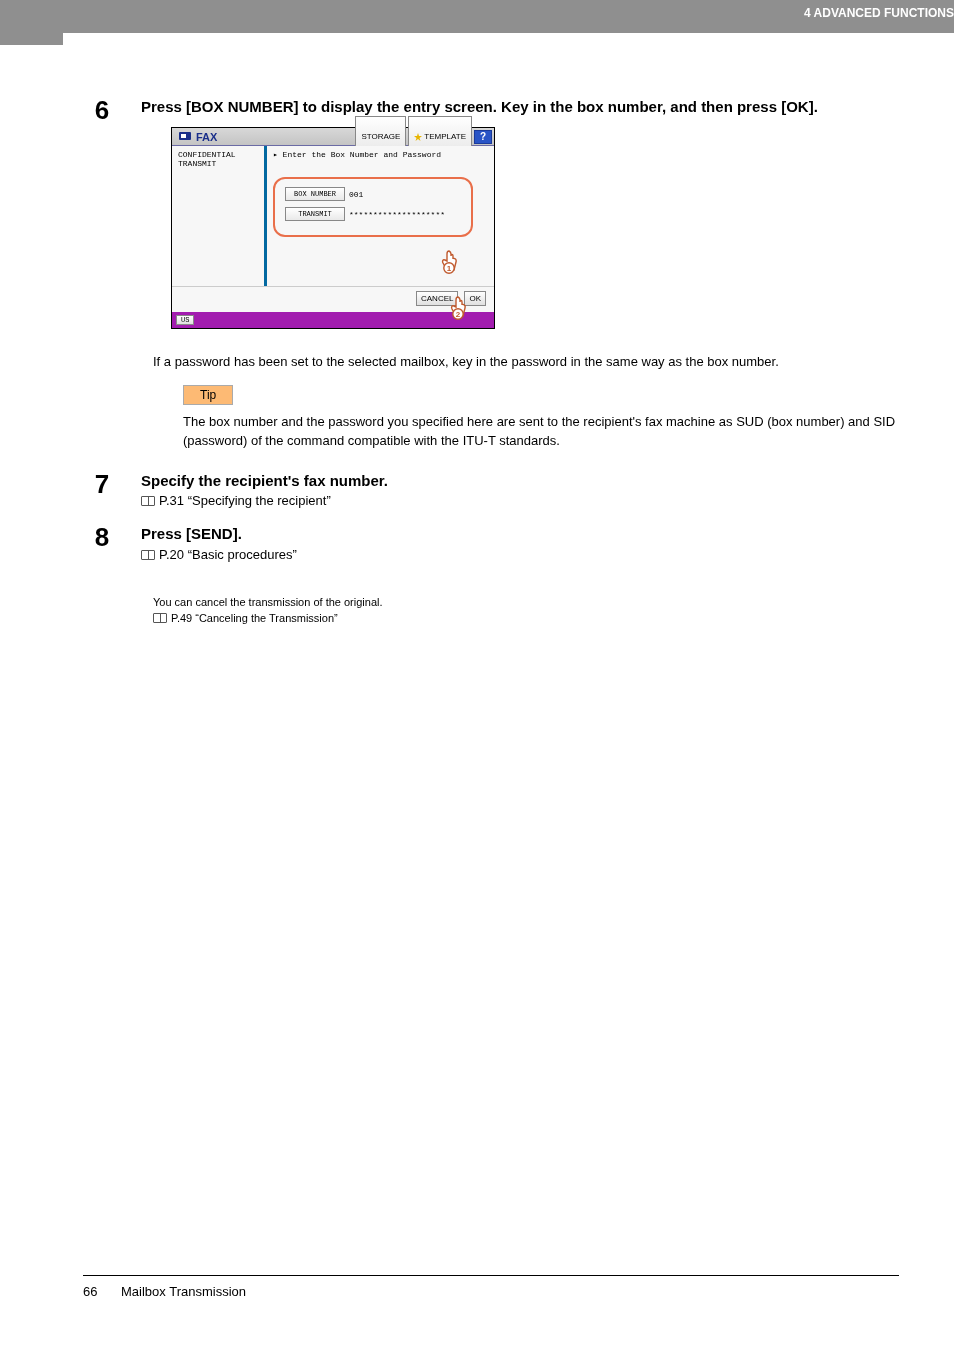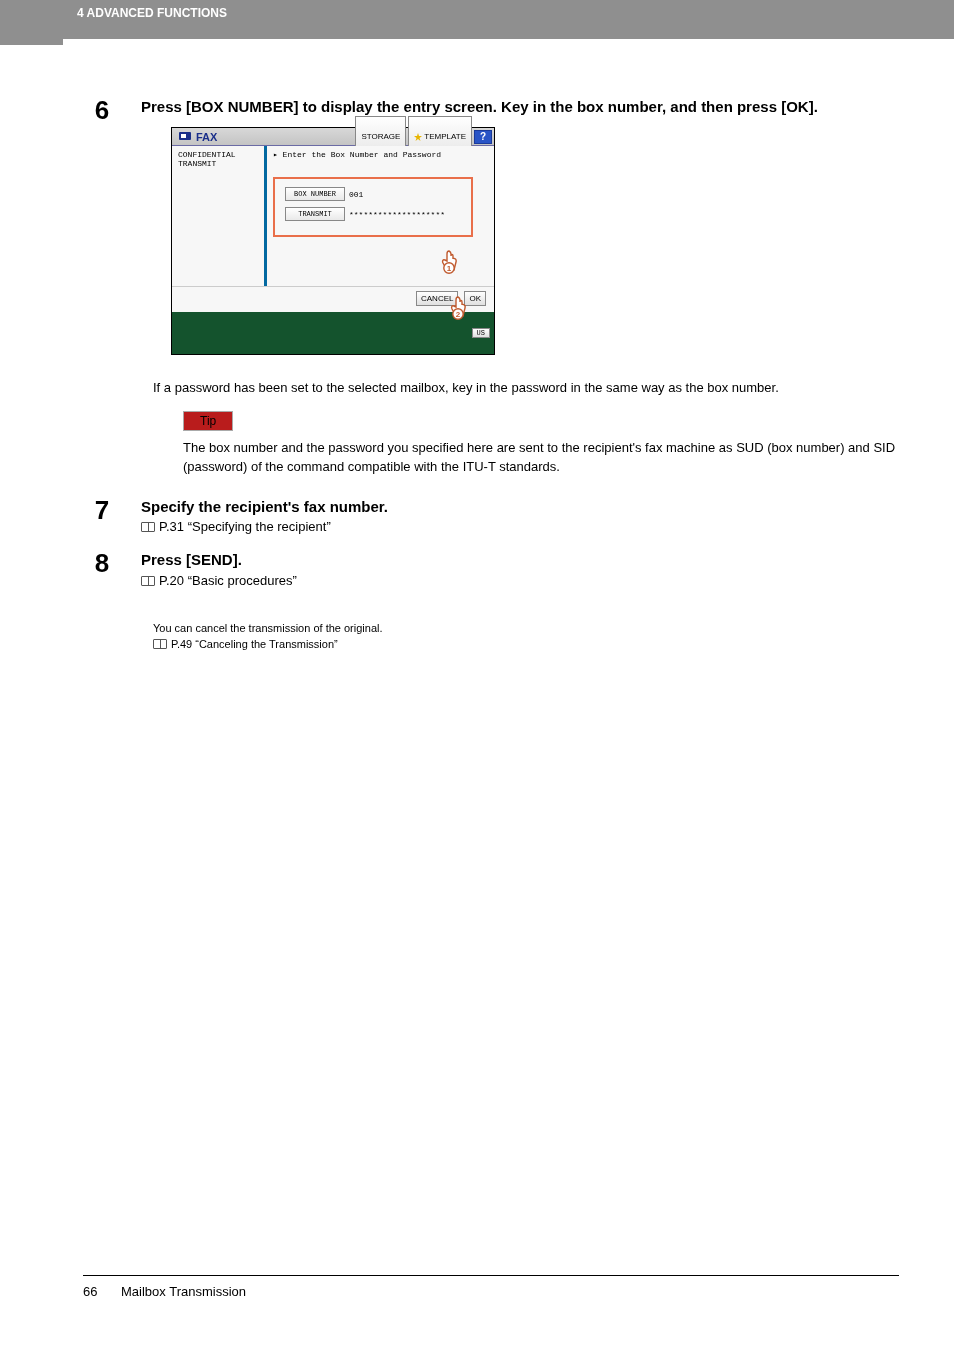"4 ADVANCED FUNCTIONS" .header-bar { height: 39px -> 33px; text-align: none -> right }
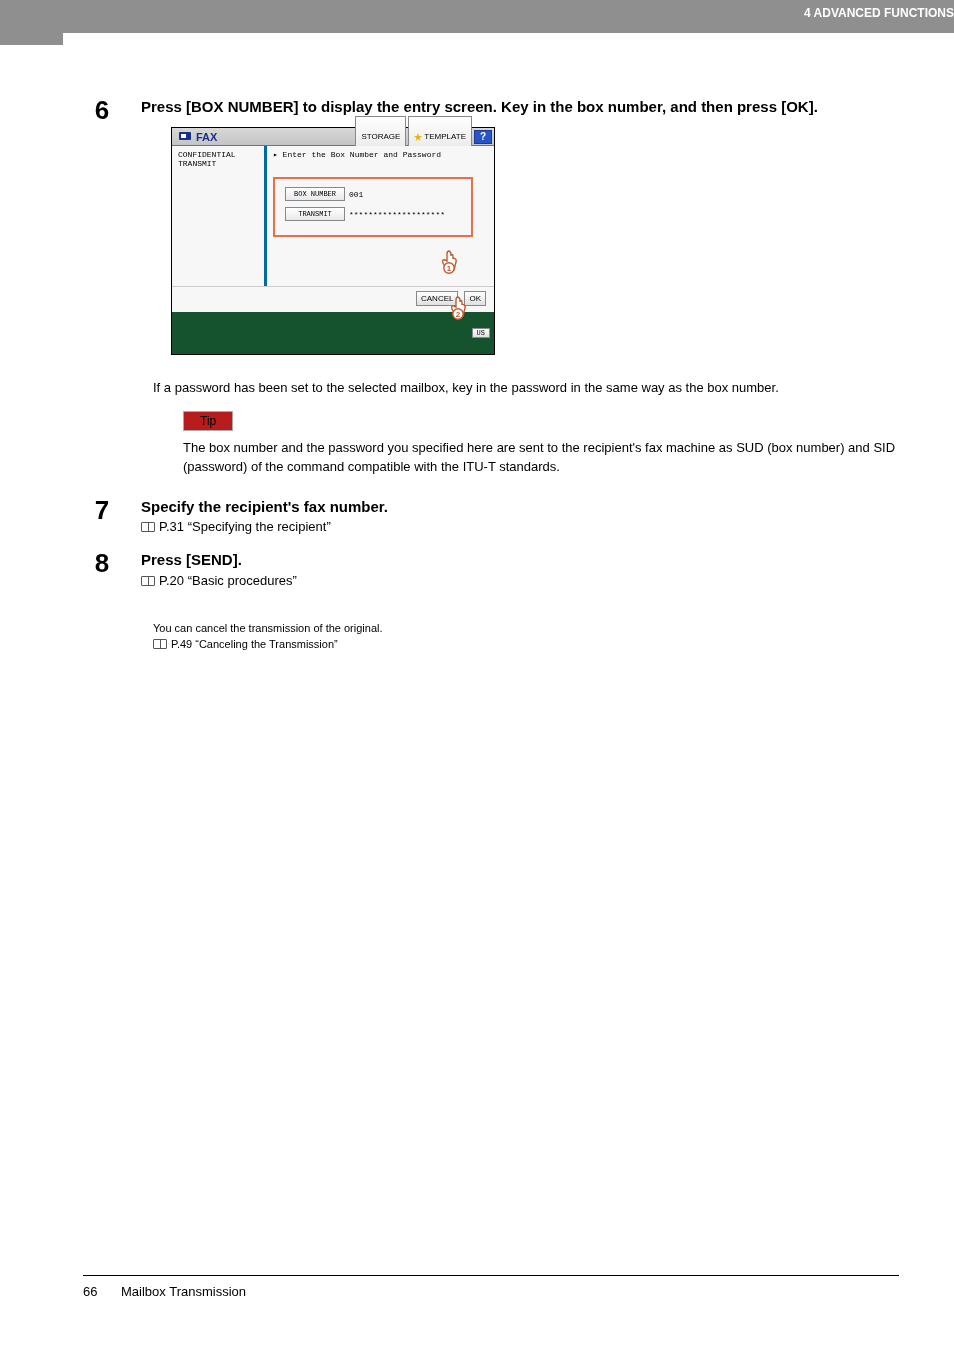"BOX NUMBER" .fax-fields { border-radius: 0 -> 12px }
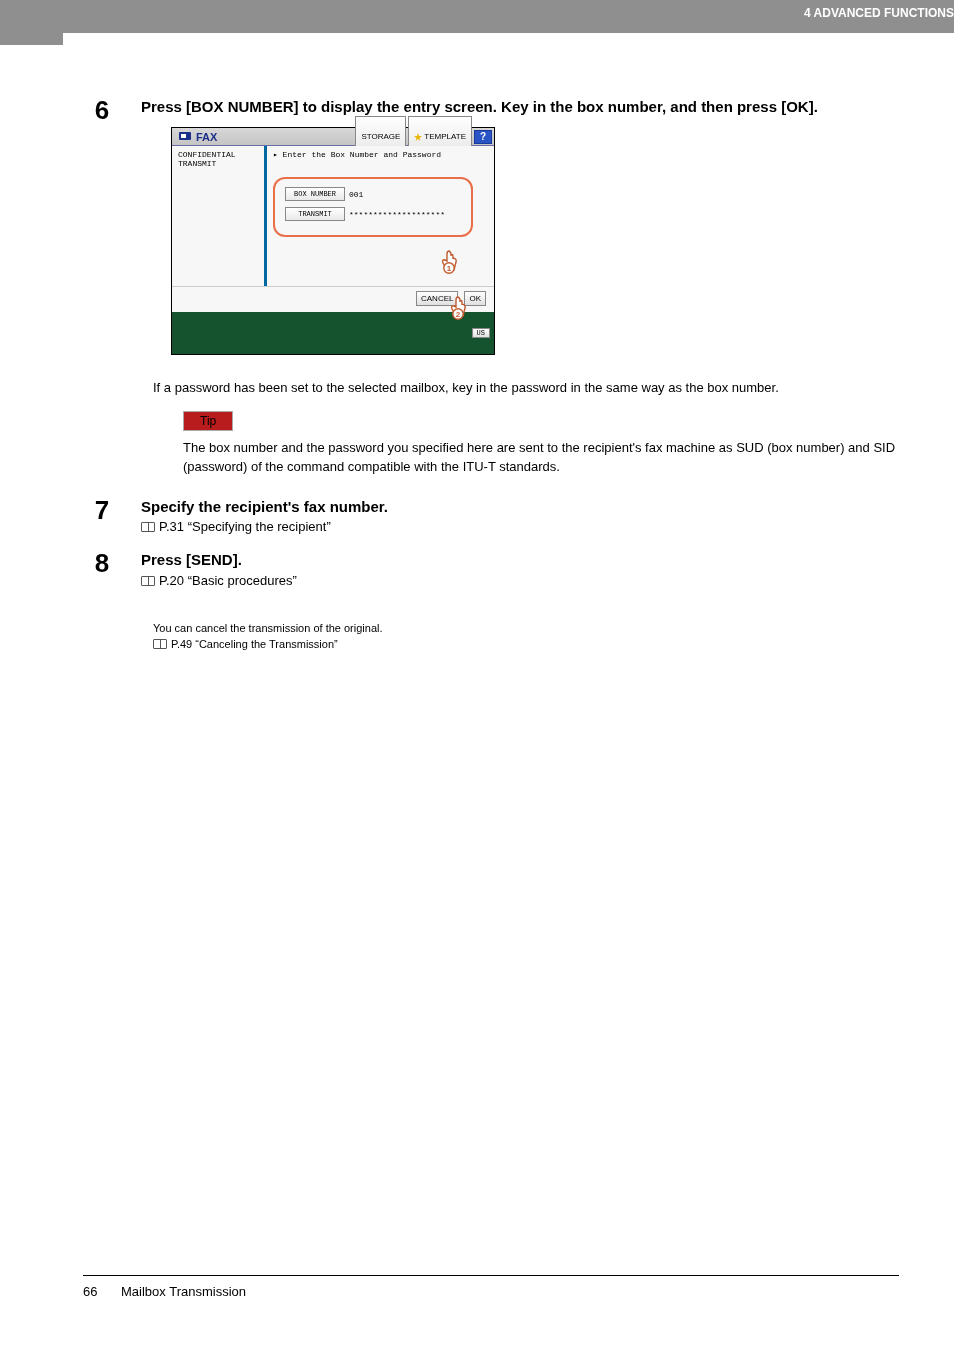"US" .fax-status { background: #14532d -> #a21caf; padding: 17px 4px -> 4px 4px; text-align: right -> left }
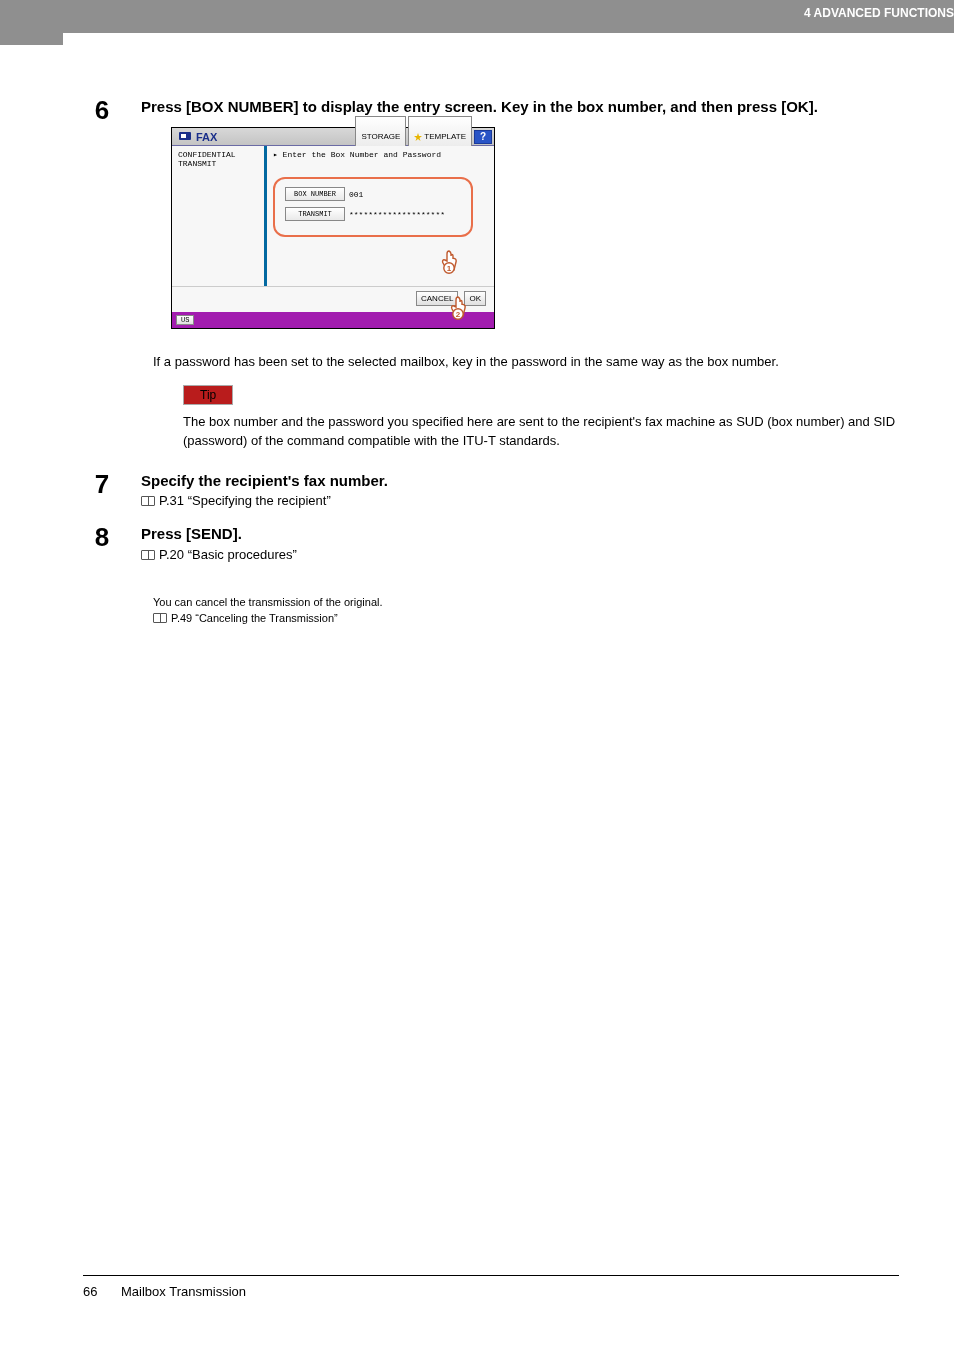"Tip" .tip-label { background: #b91c1c -> #fdba74 }
